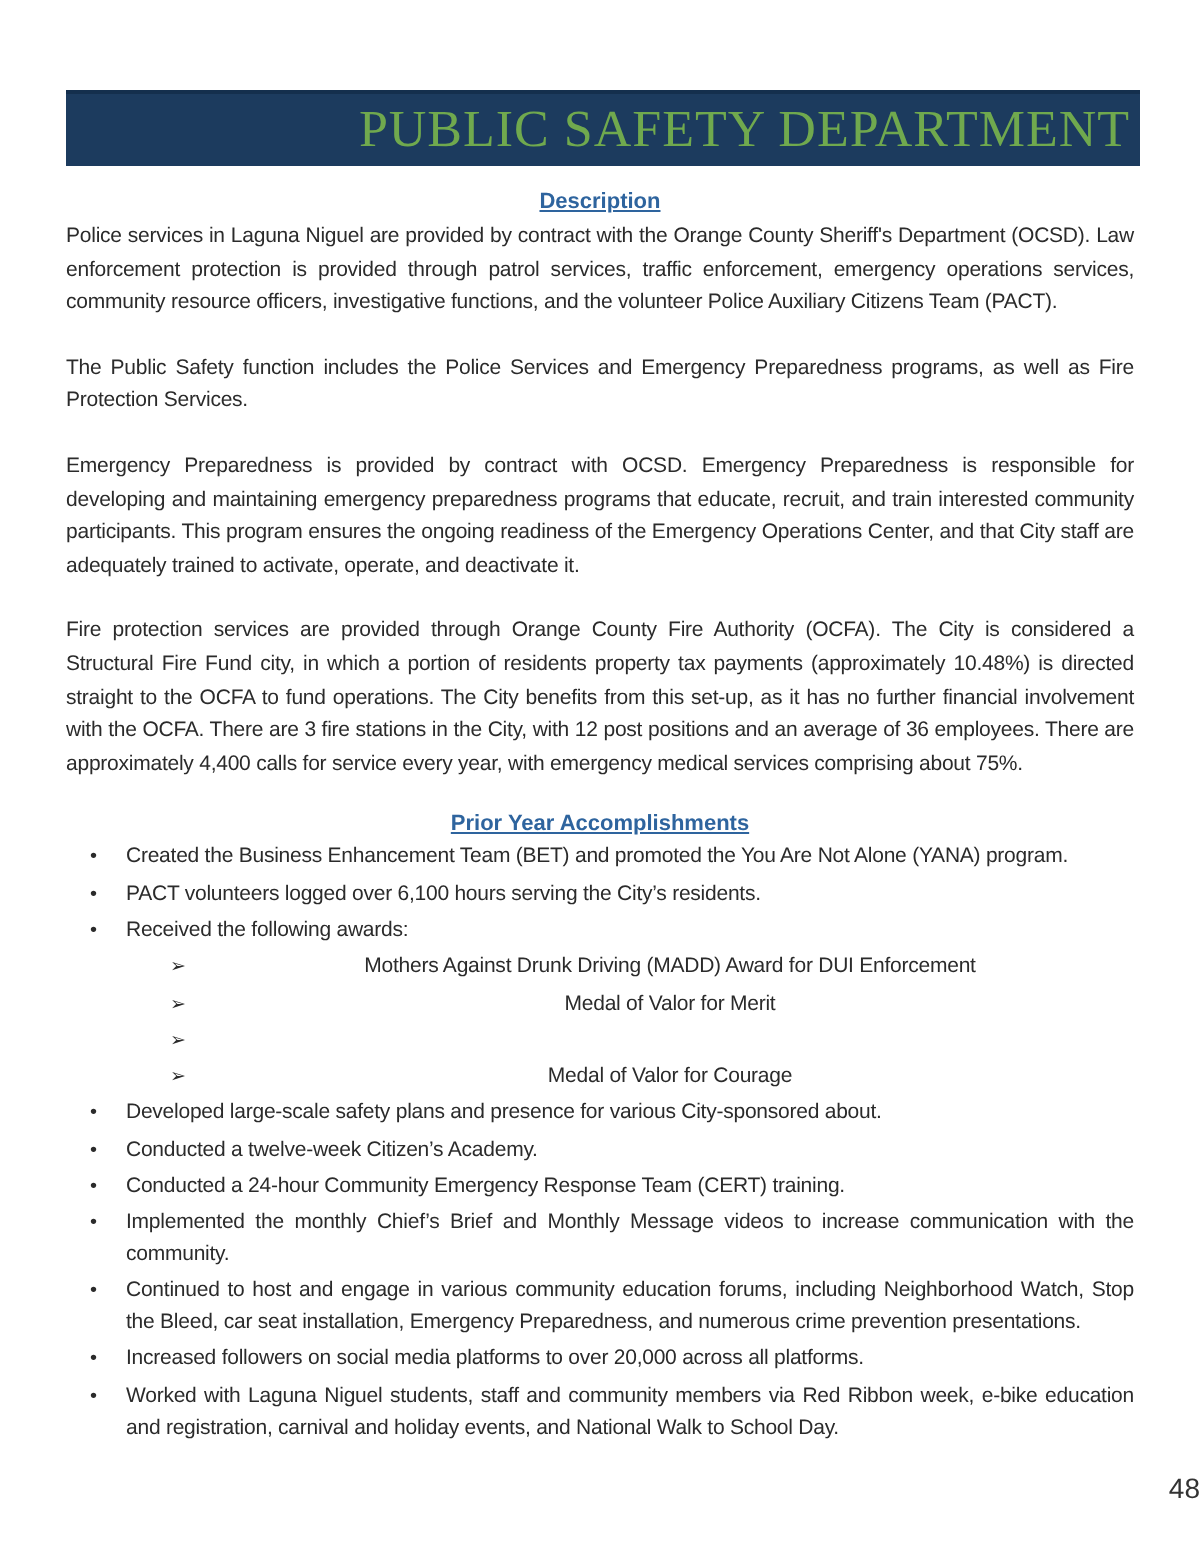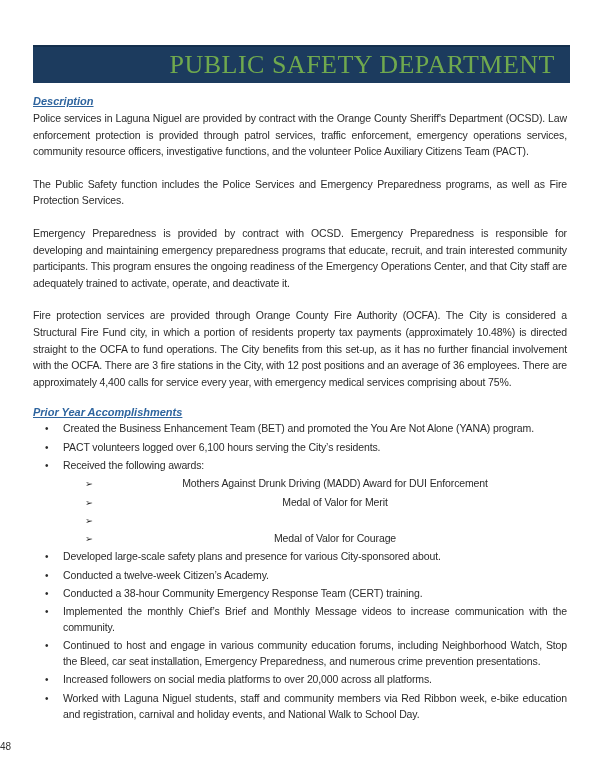"PUBLIC SAFETY DEPARTMENT" .banner h1 { padding-right: 15px -> 5px }
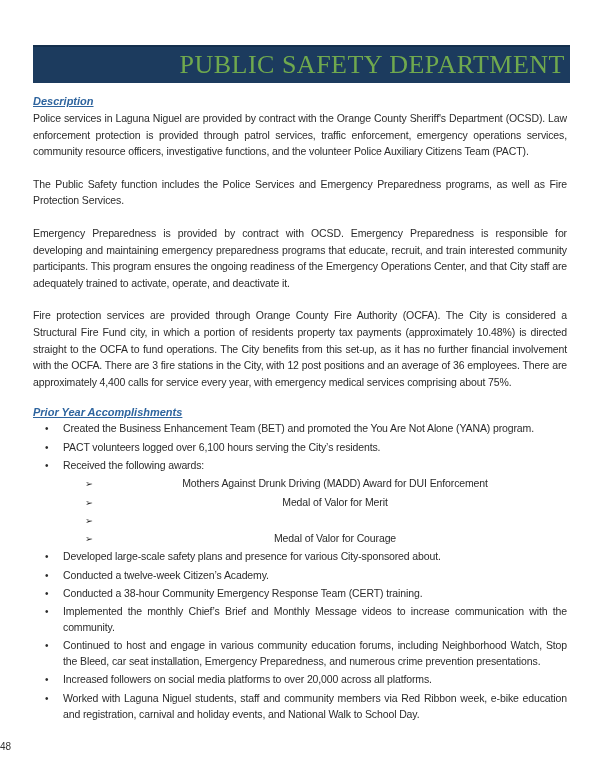"Description" h2.section-heading { font-style: italic -> none; text-align: none -> center }
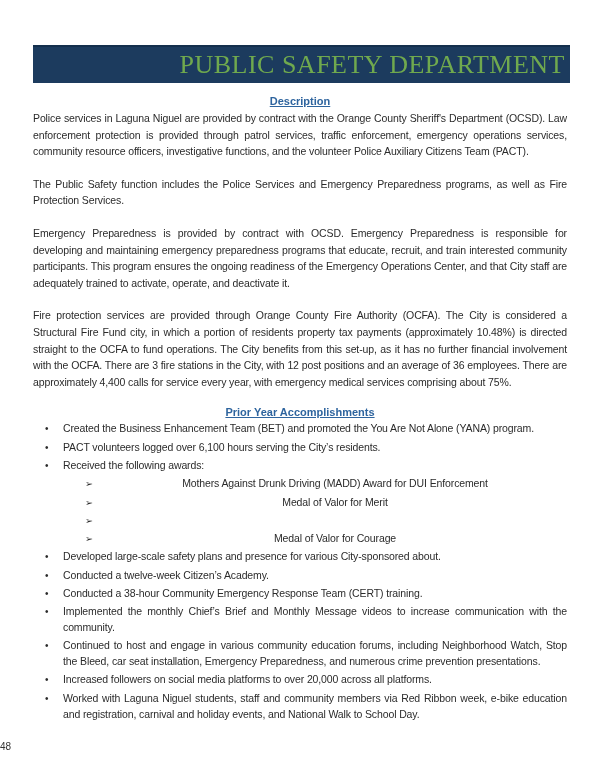"Conducted a 38-hour Community Emergency" span.tx { text: 38-hour -> 24-hour }
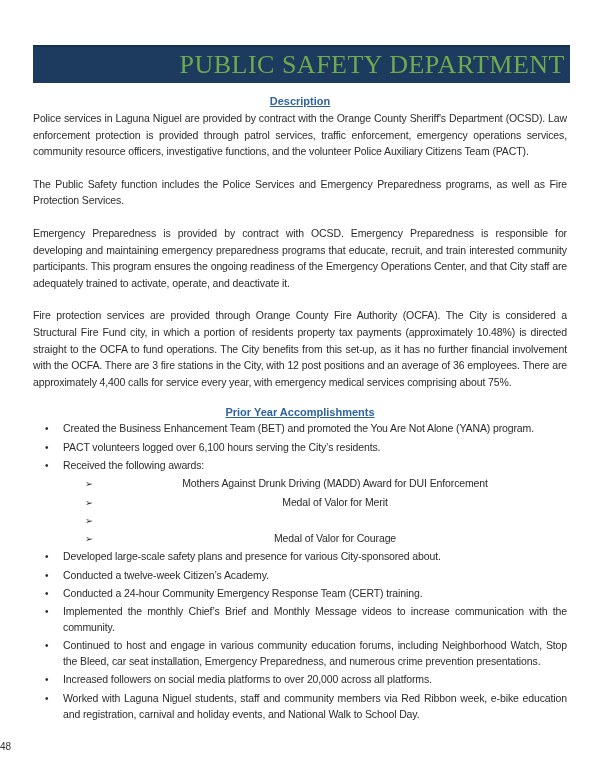"48" .footer { font-size: 10px -> 14px; text-align: left -> right }
